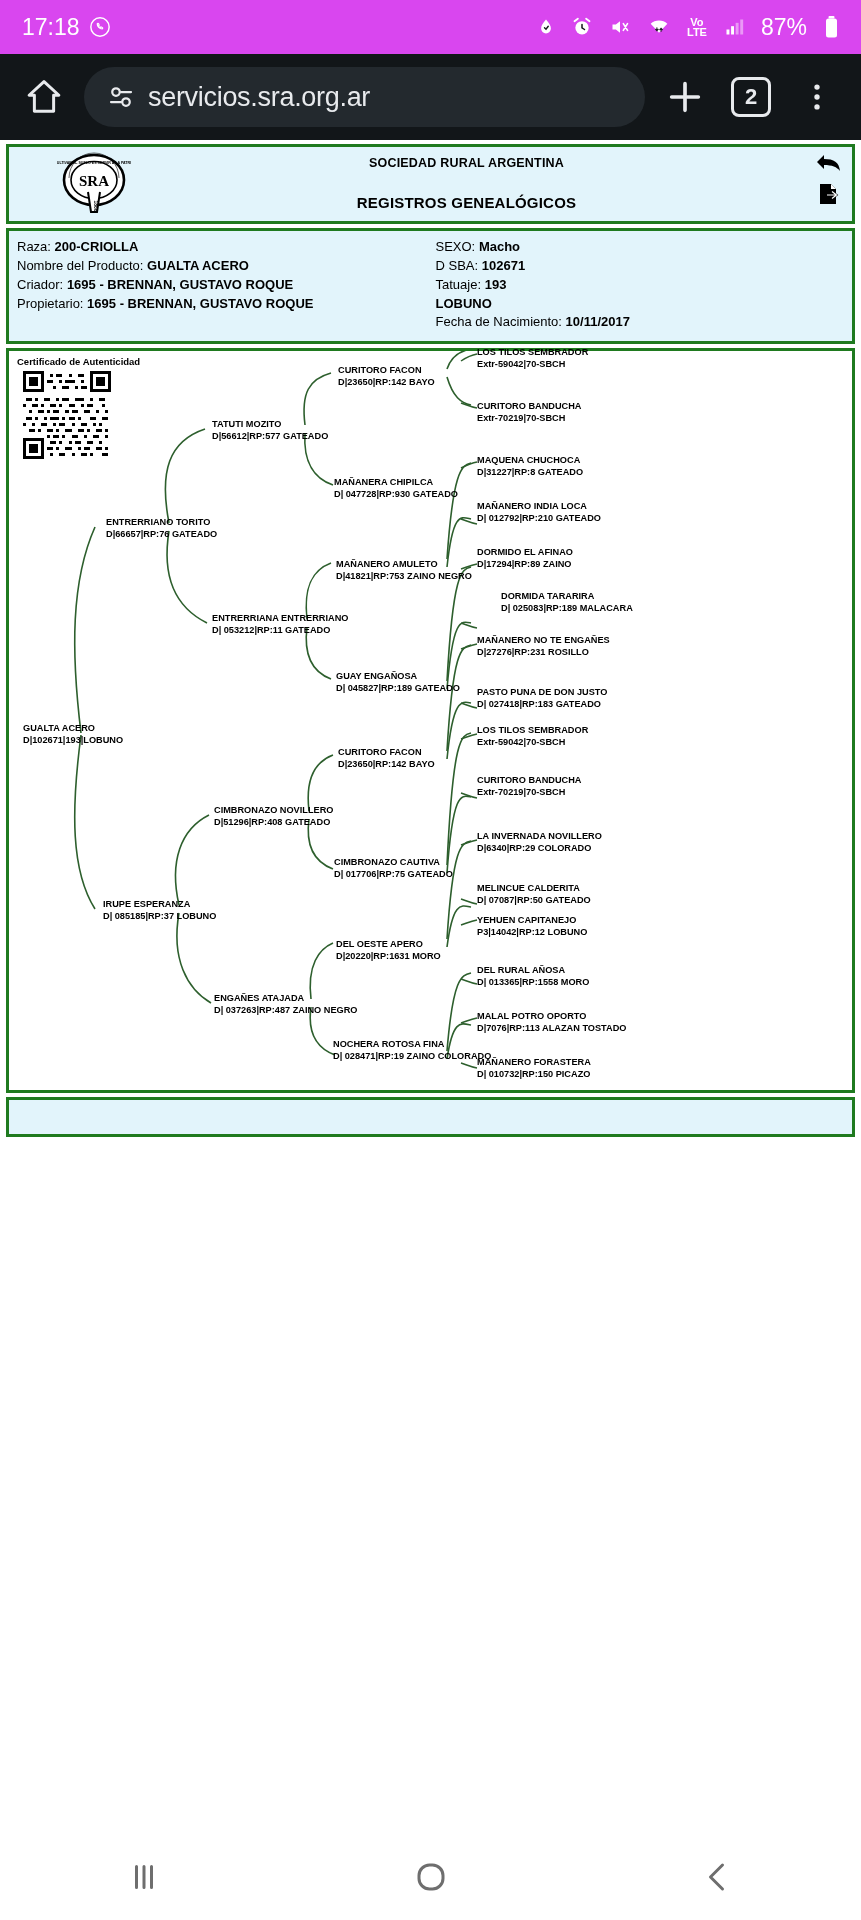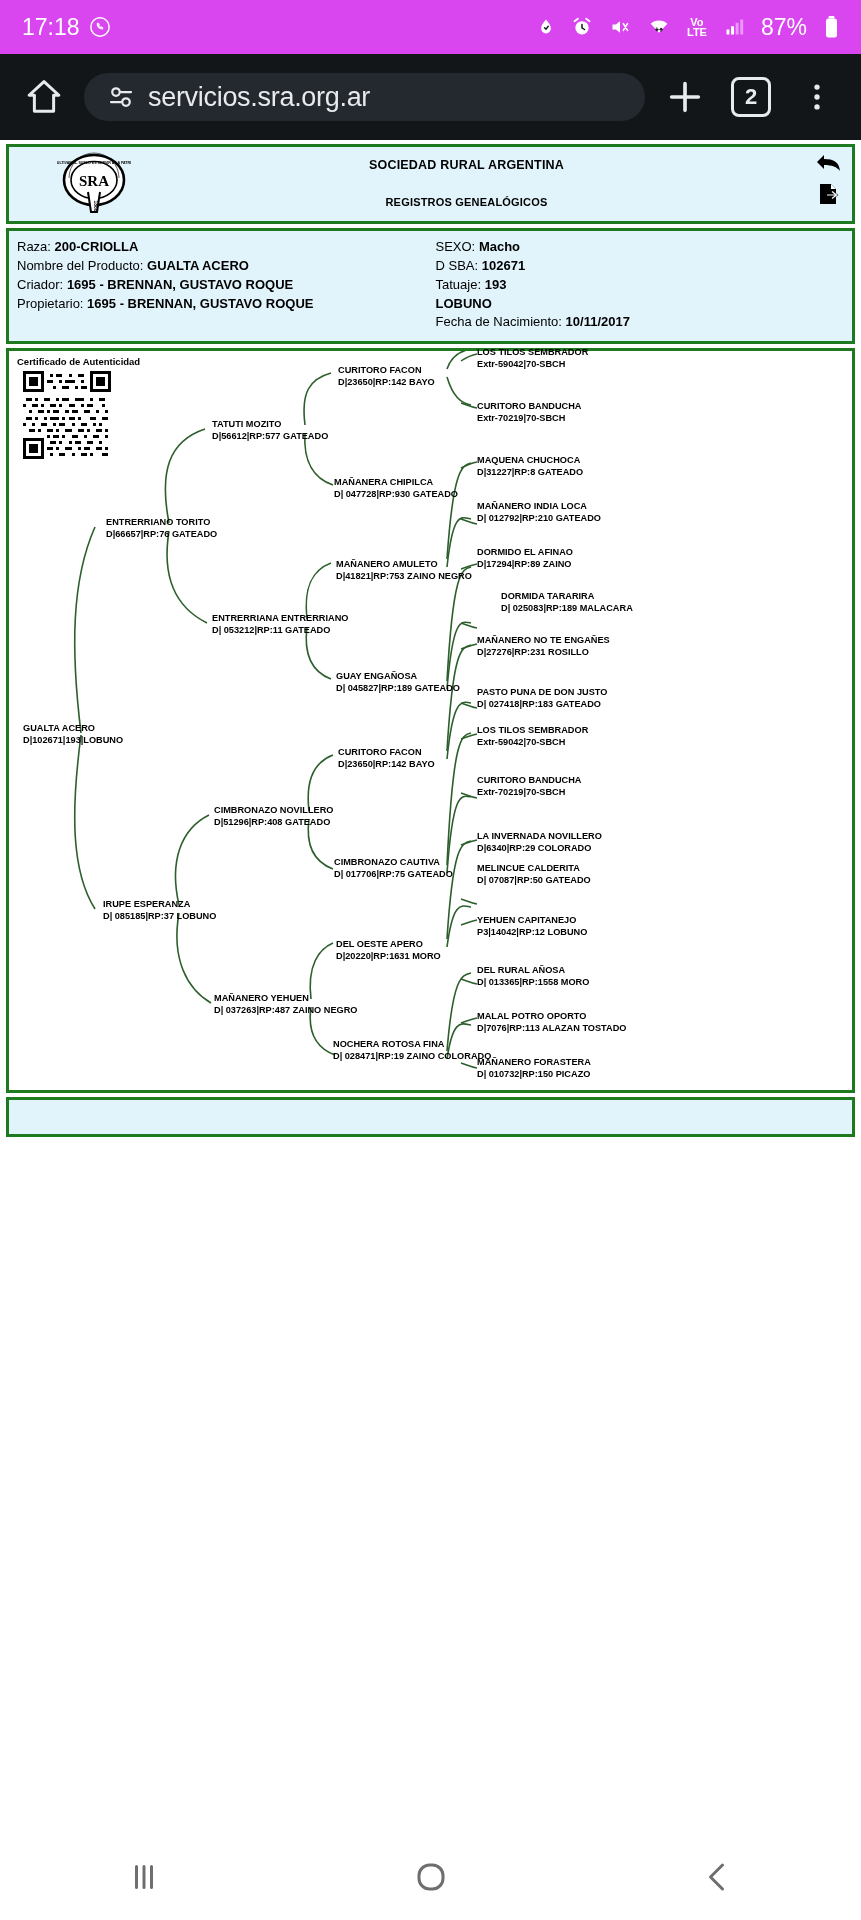"servicios.sra.org.ar" .omnibox { height: 48px -> 60px }
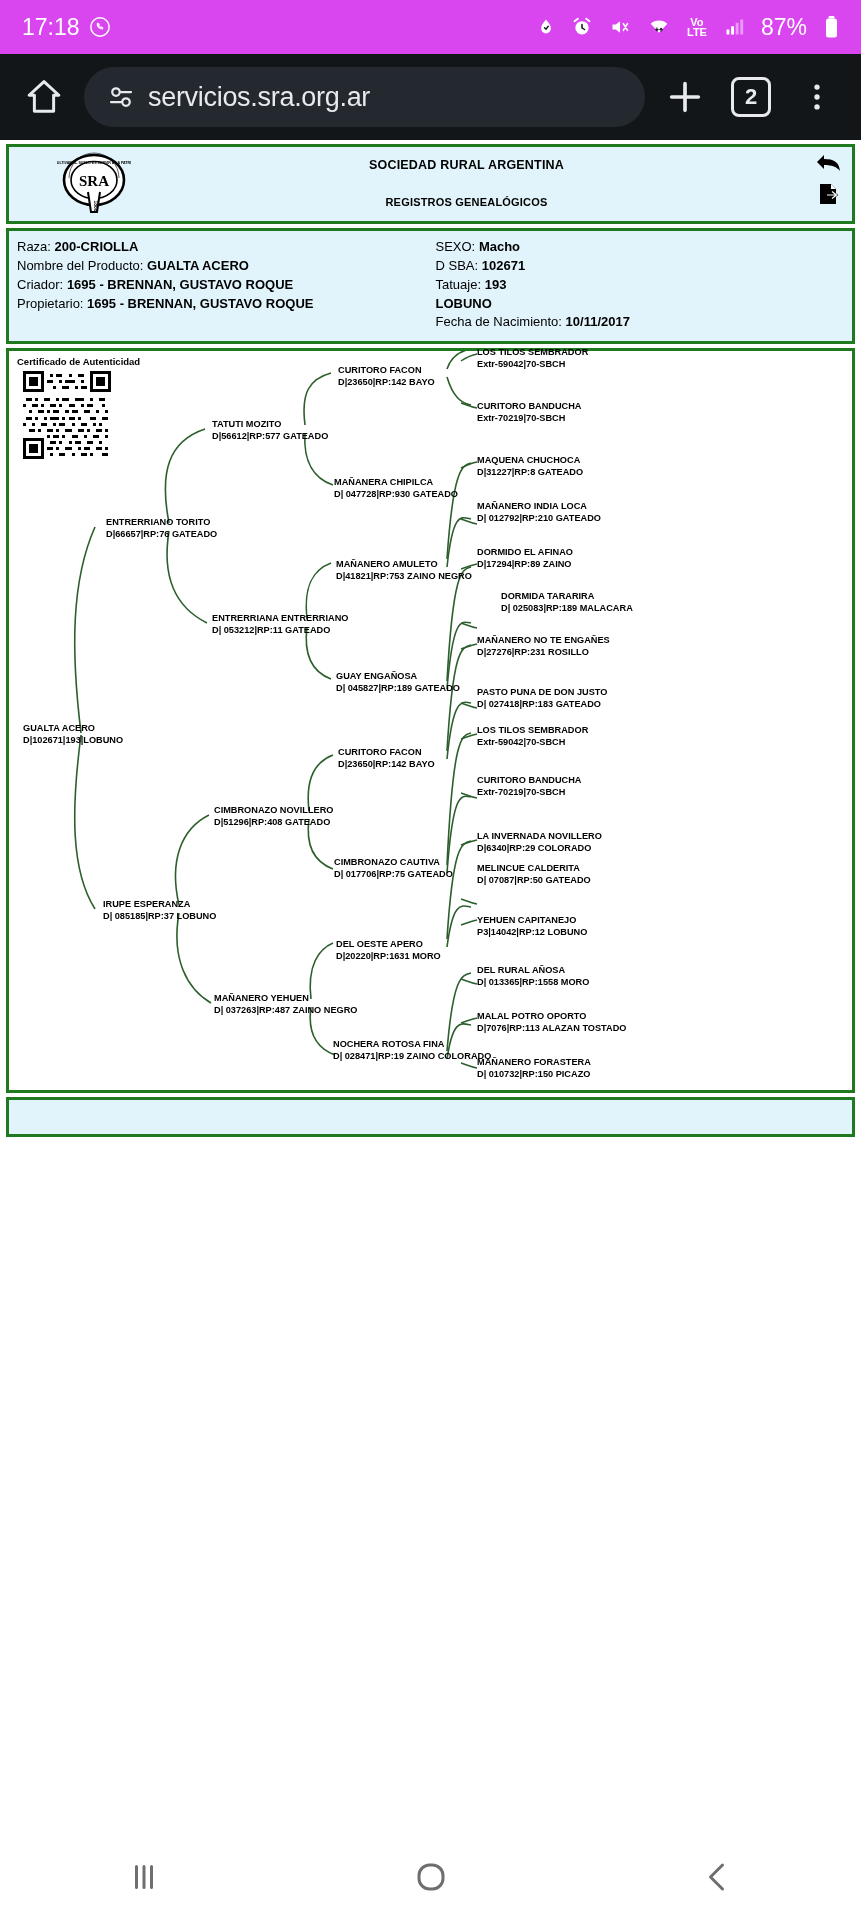"REGISTROS GENEALÓGICOS" .head-titles .t2 { font-size: 11px -> 15px }
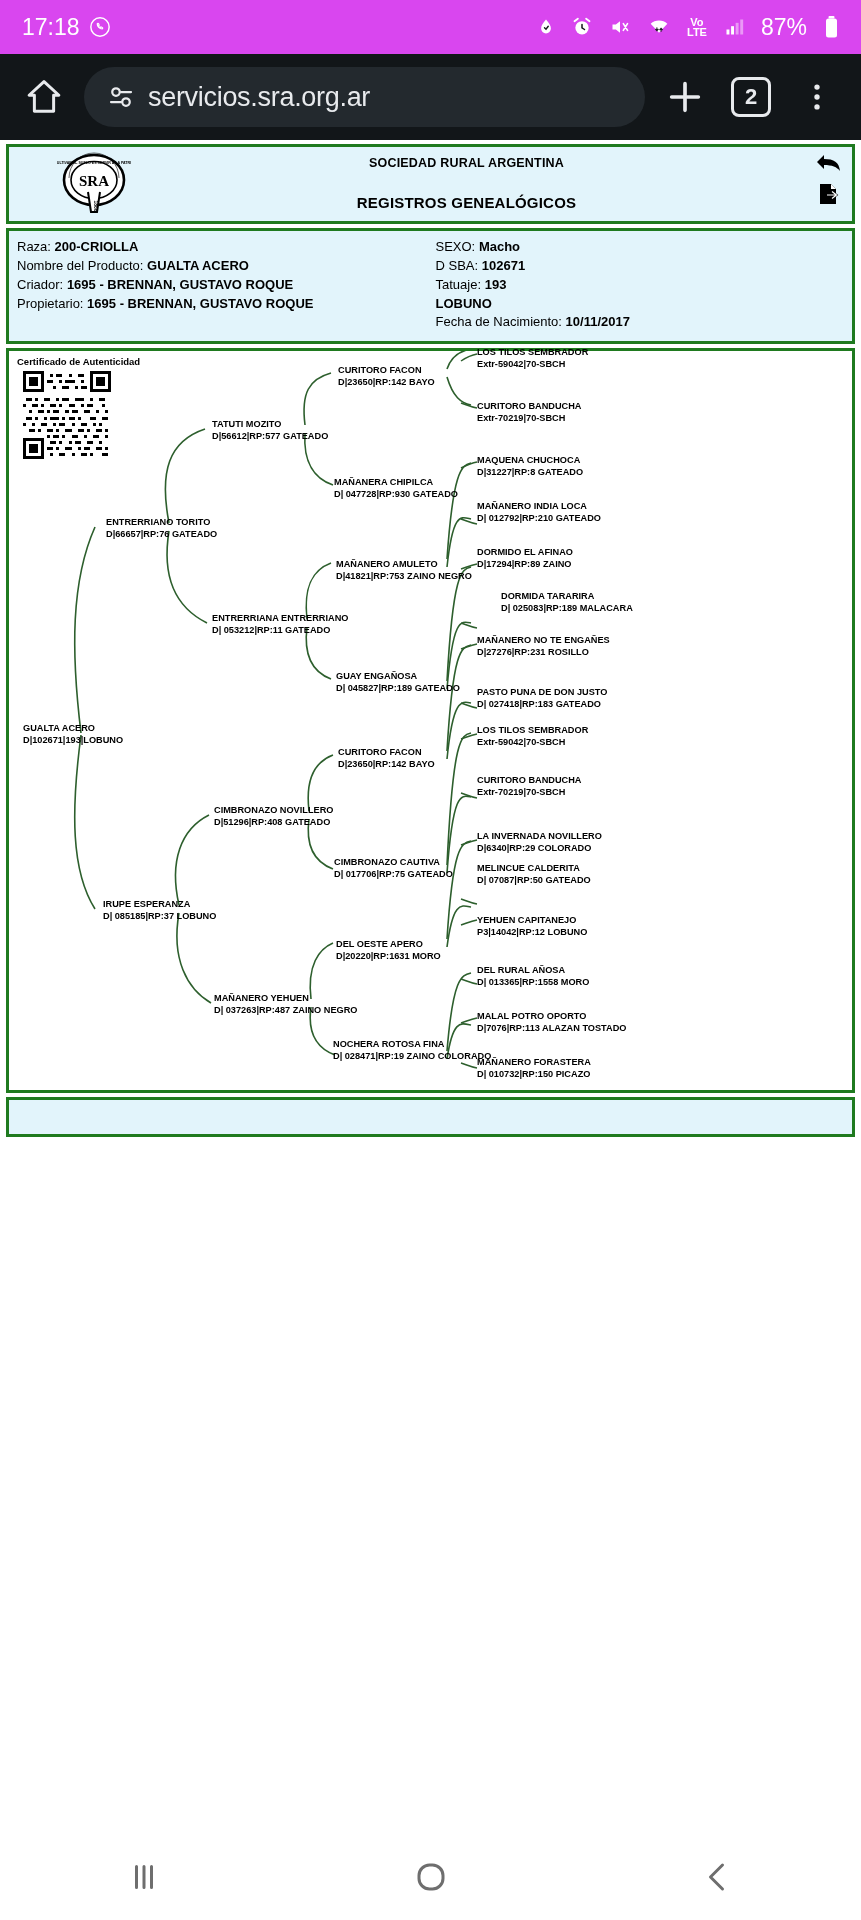"MELINCUE CALDERITA" div.node { top: 512px -> 532px }
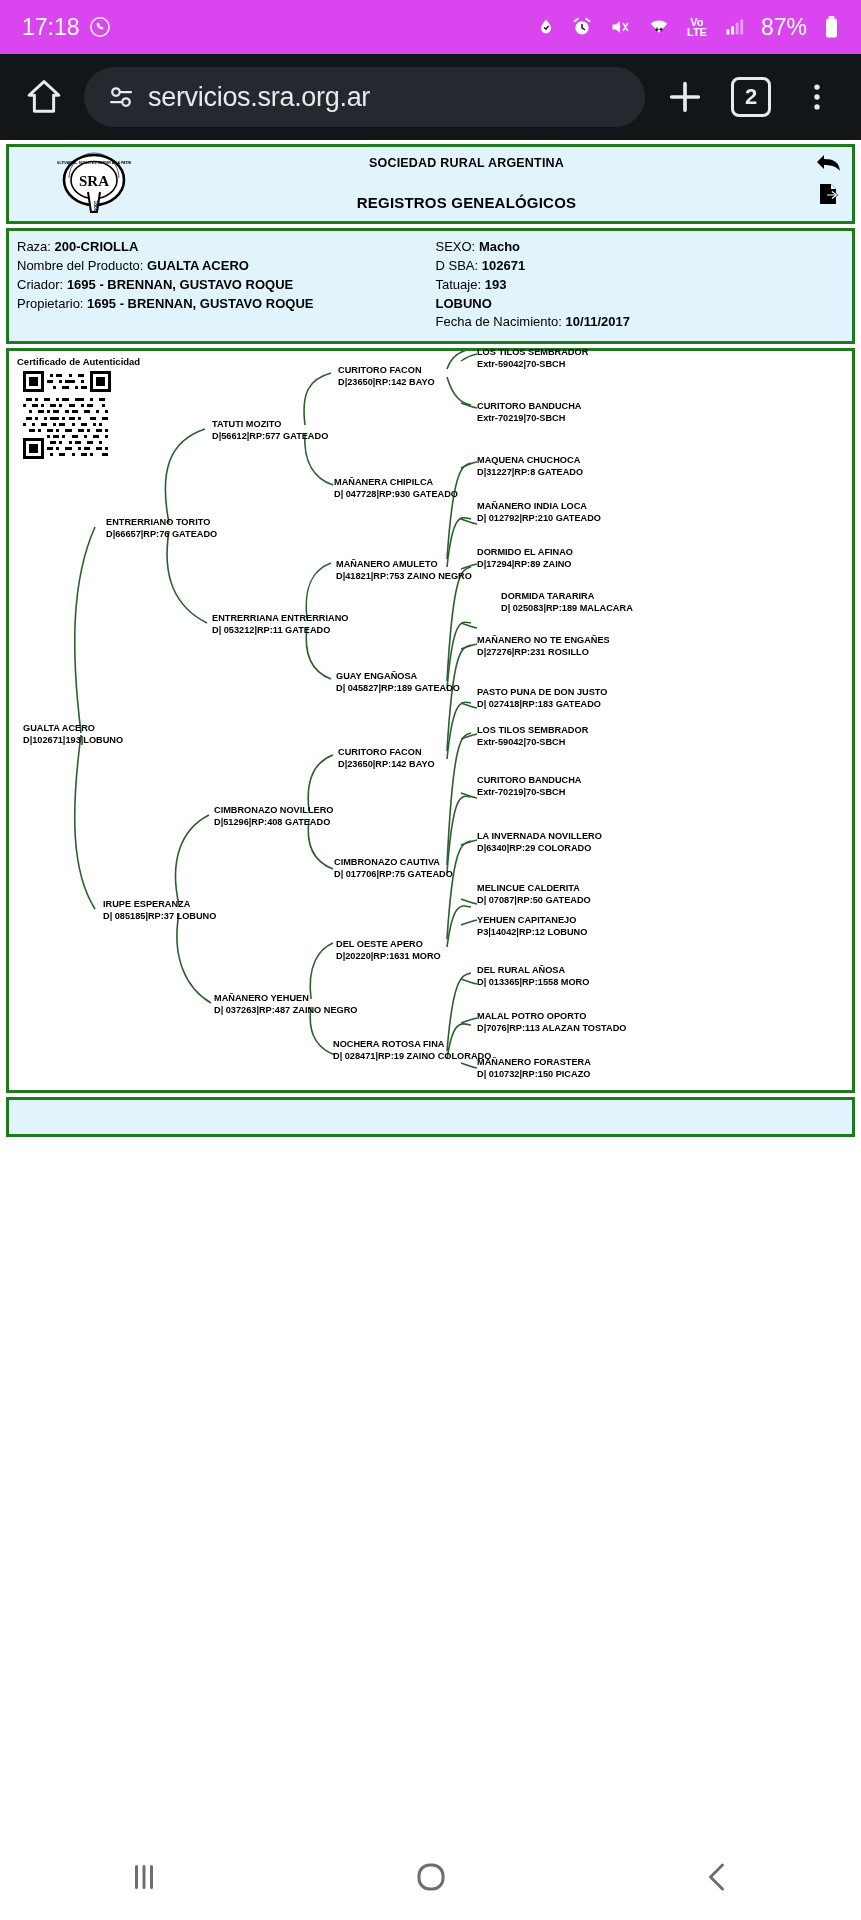"MAÑANERO YEHUEN" div { text: MAÑANERO YEHUEN -> ENGAÑES ATAJADA }
